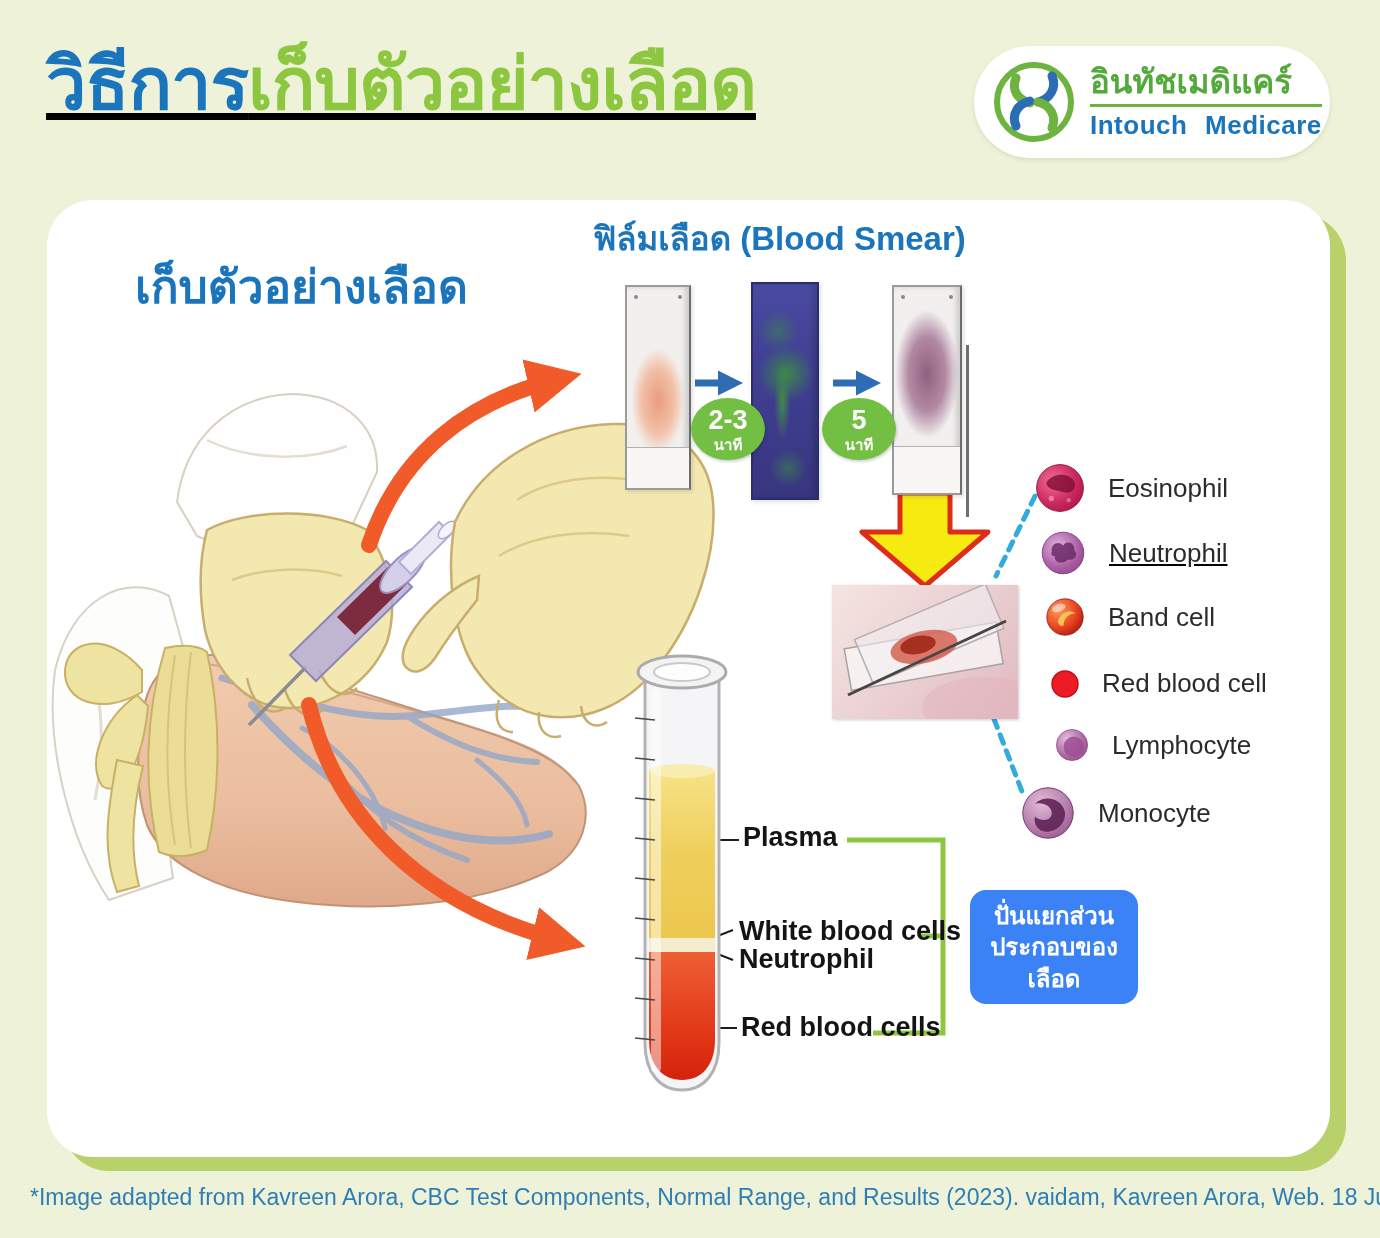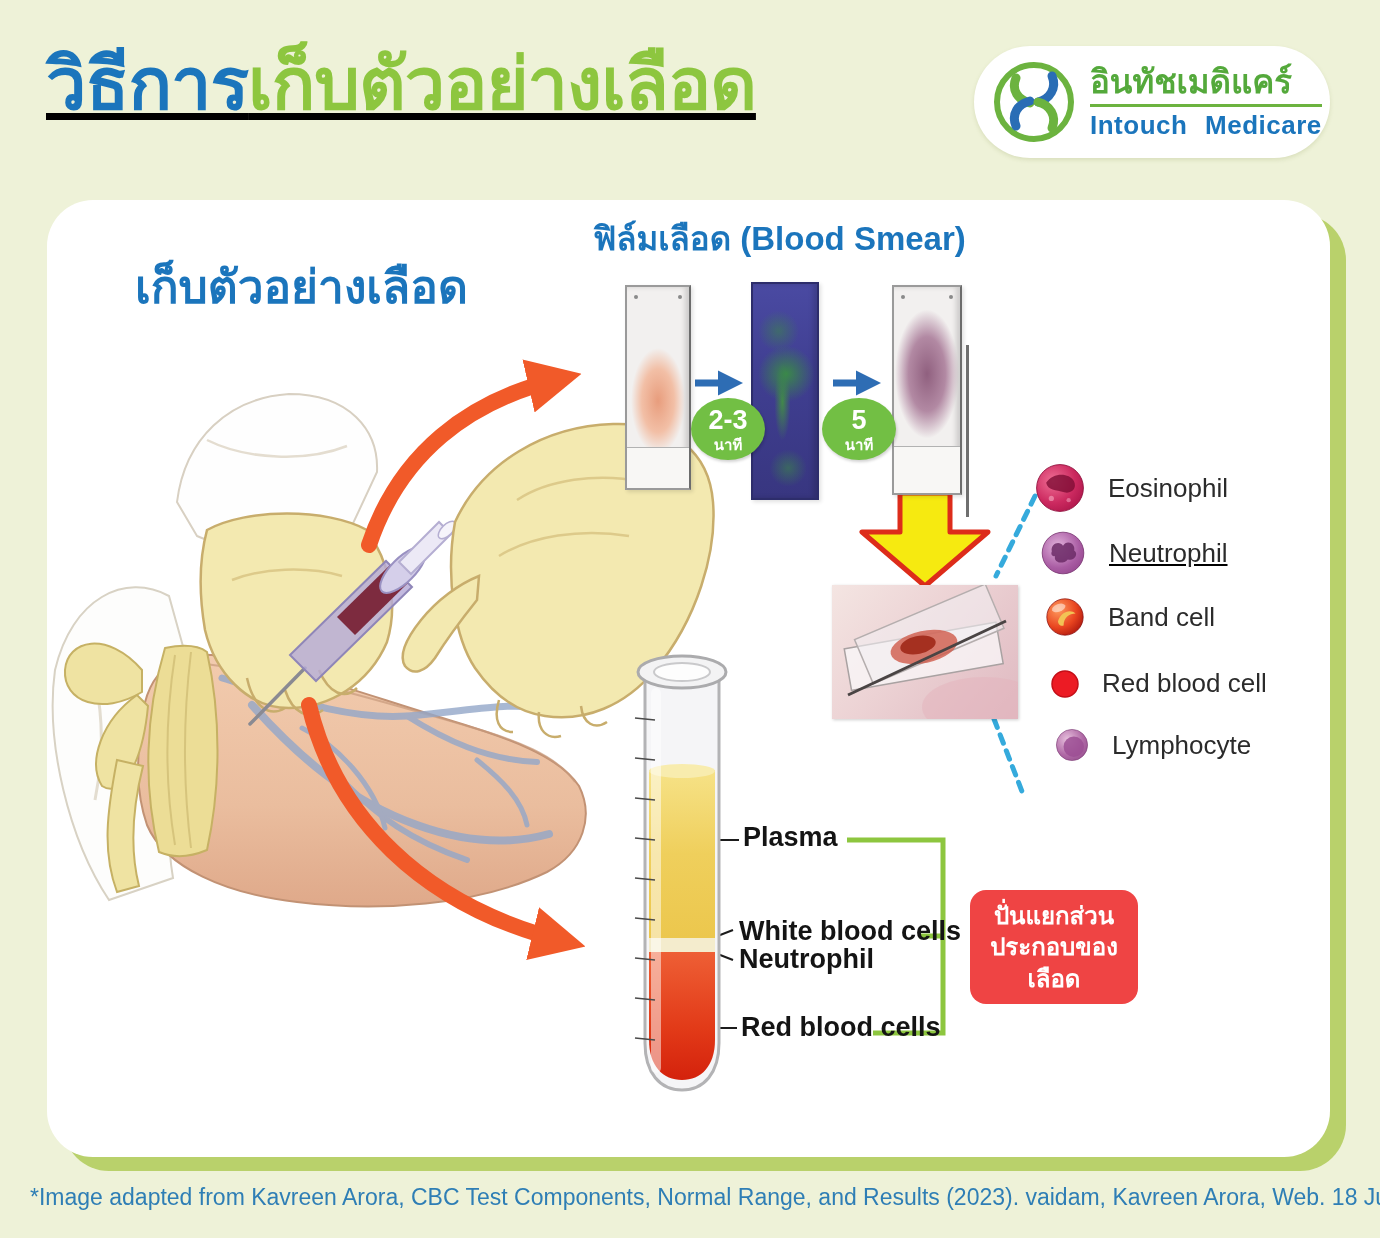"Monocyte" div.cell-row { html: none -> <div> <svg> <defs> <radialGradient> <stop></stop> <stop></stop> <stop></stop> </radialGradient> </defs> <circle></circle> <path></path> </svg> <span>Monocyte</span> </div> }
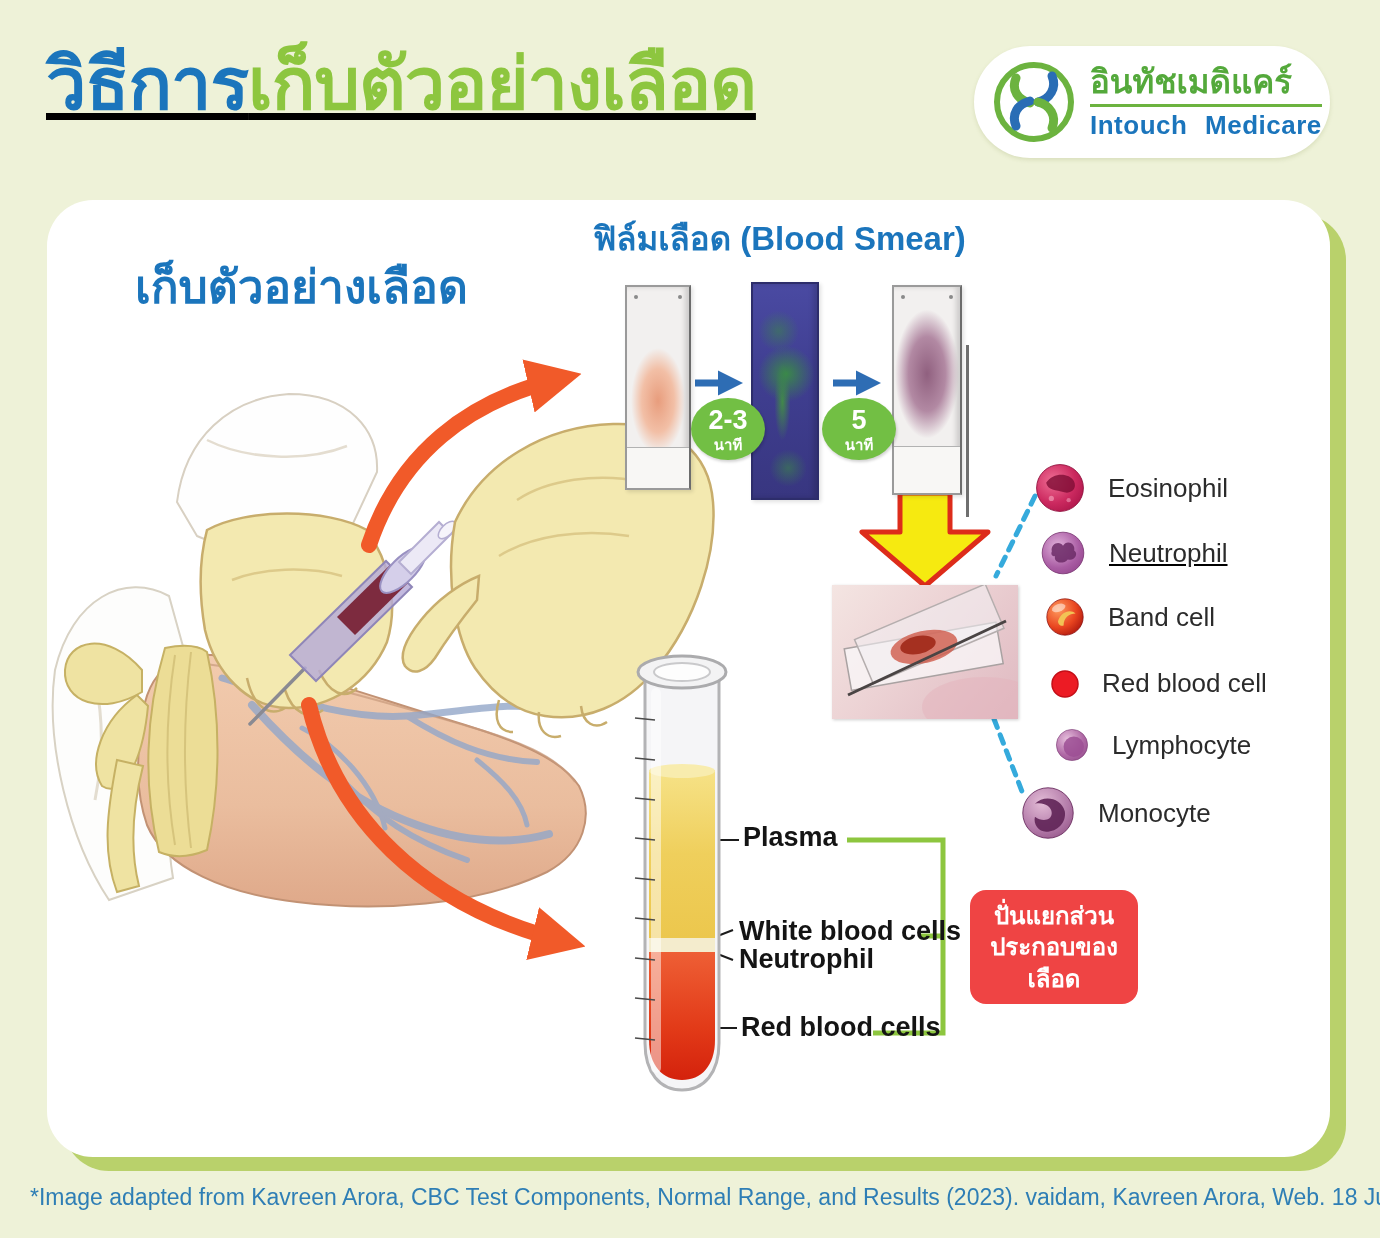"ปั่นแยกส่วน" .centrifuge { background: #ef4444 -> #3b82f6 }
